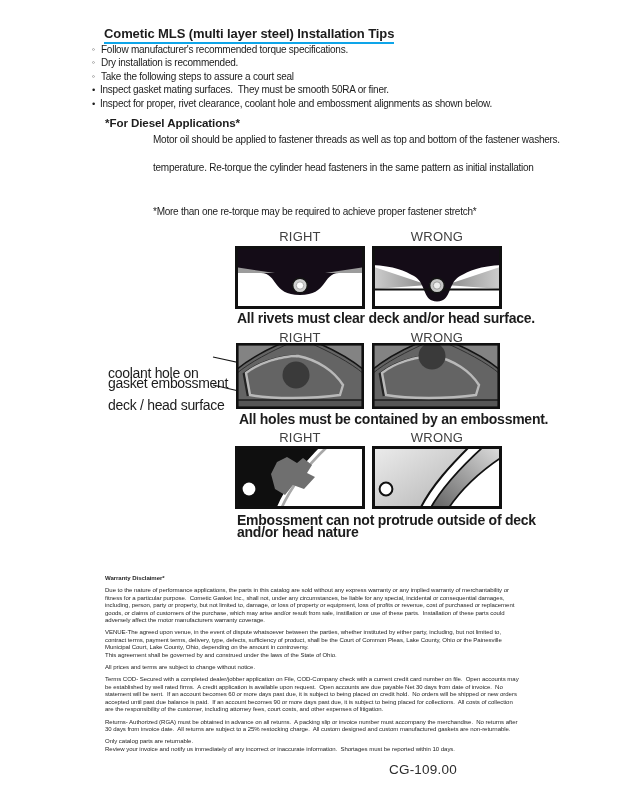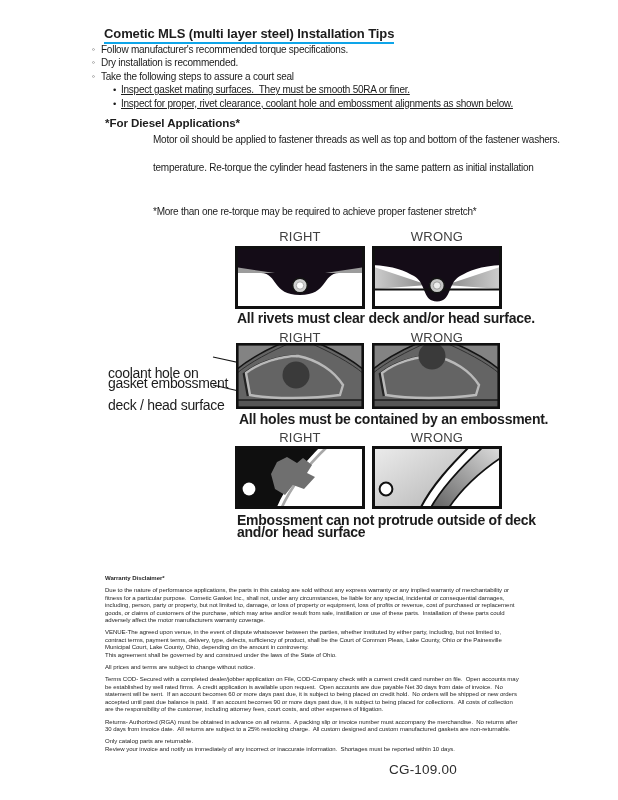"• Inspect gasket mating surfaces." .bullet-line.sub { margin-left: 21px -> none; text-decoration: underline -> none }
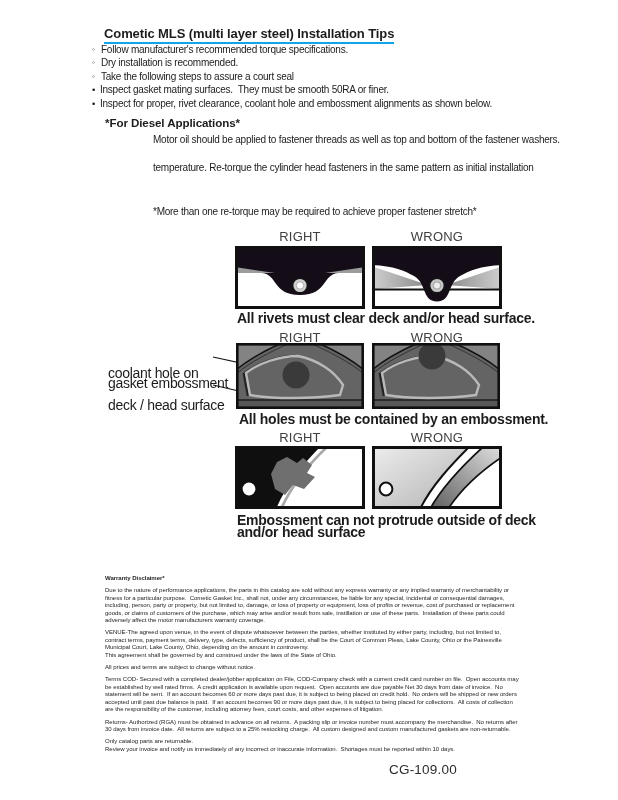"and/or head surface" div.caption { text: surface -> nature }
